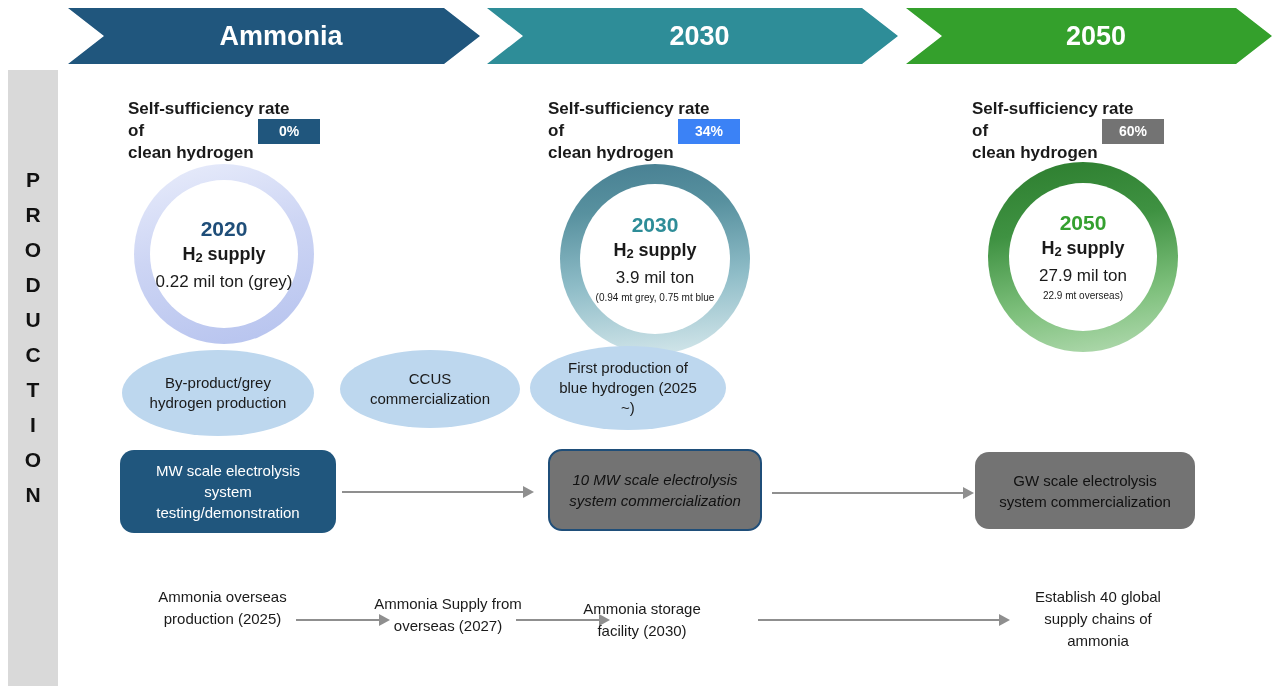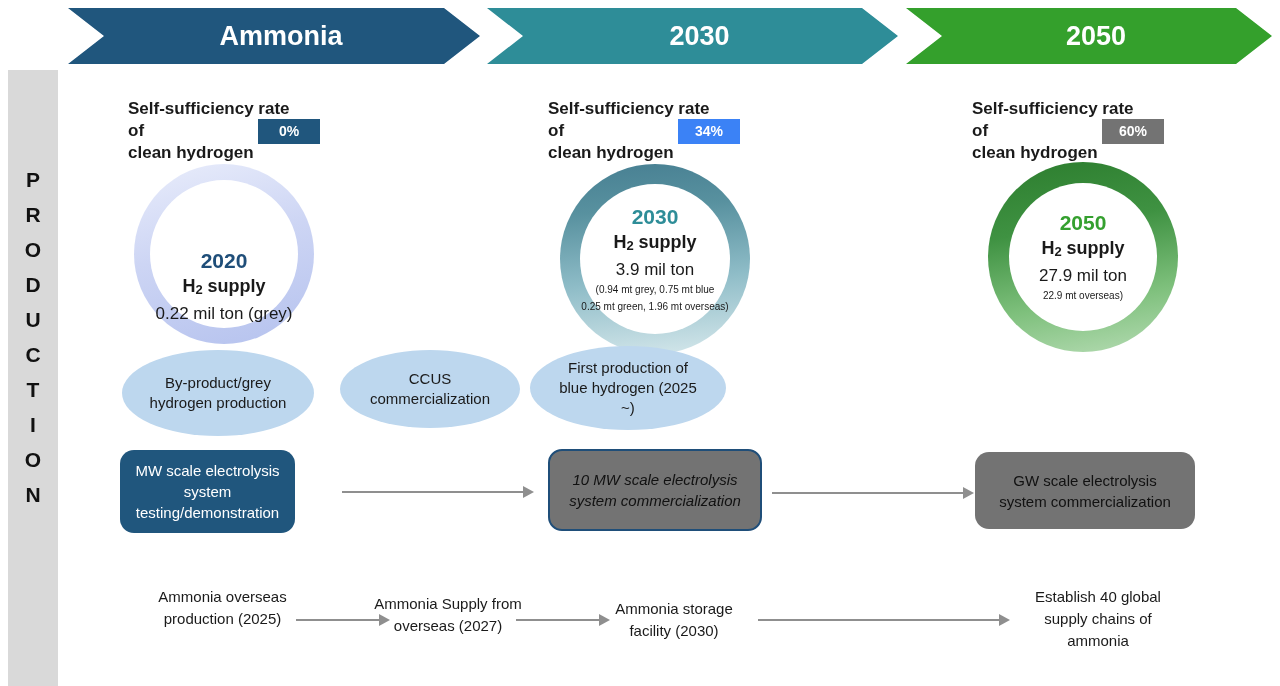"2020" .donut-1 .donut-text { margin-top: 32px -> none }
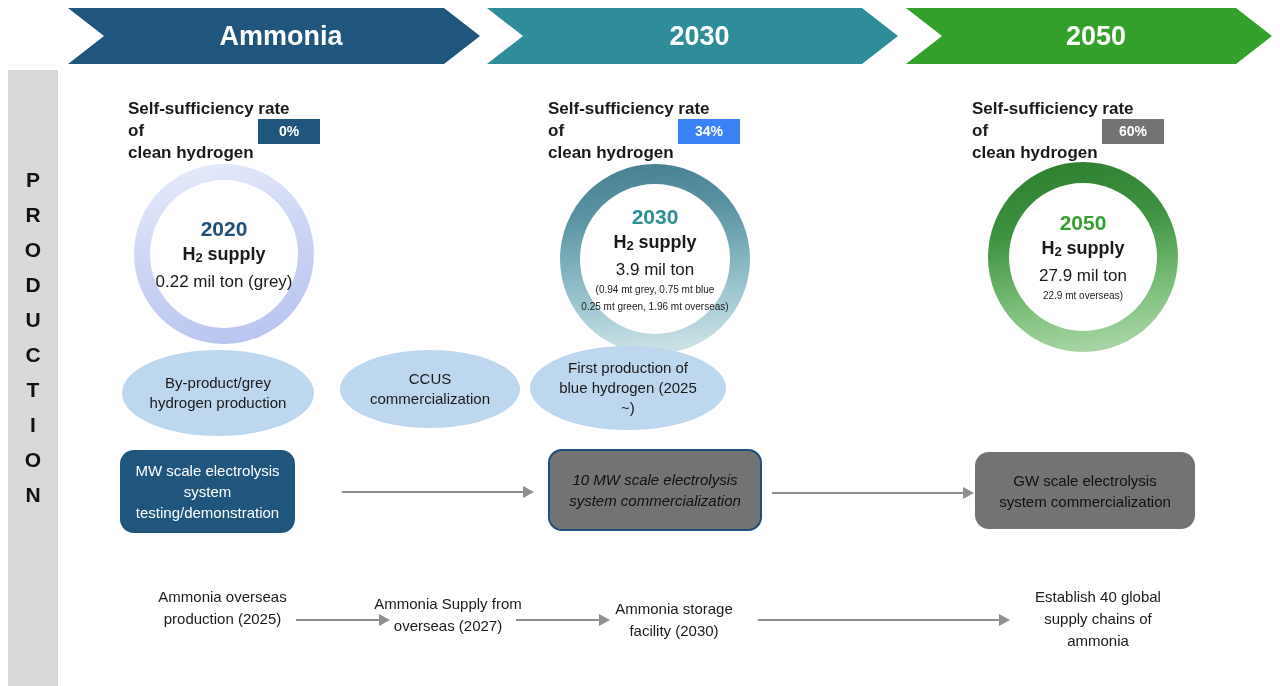"0.25 mt green, 1.96 mt" div { html: <div>0.25 mt green, 1.96 mt overseas)</div> -> none }
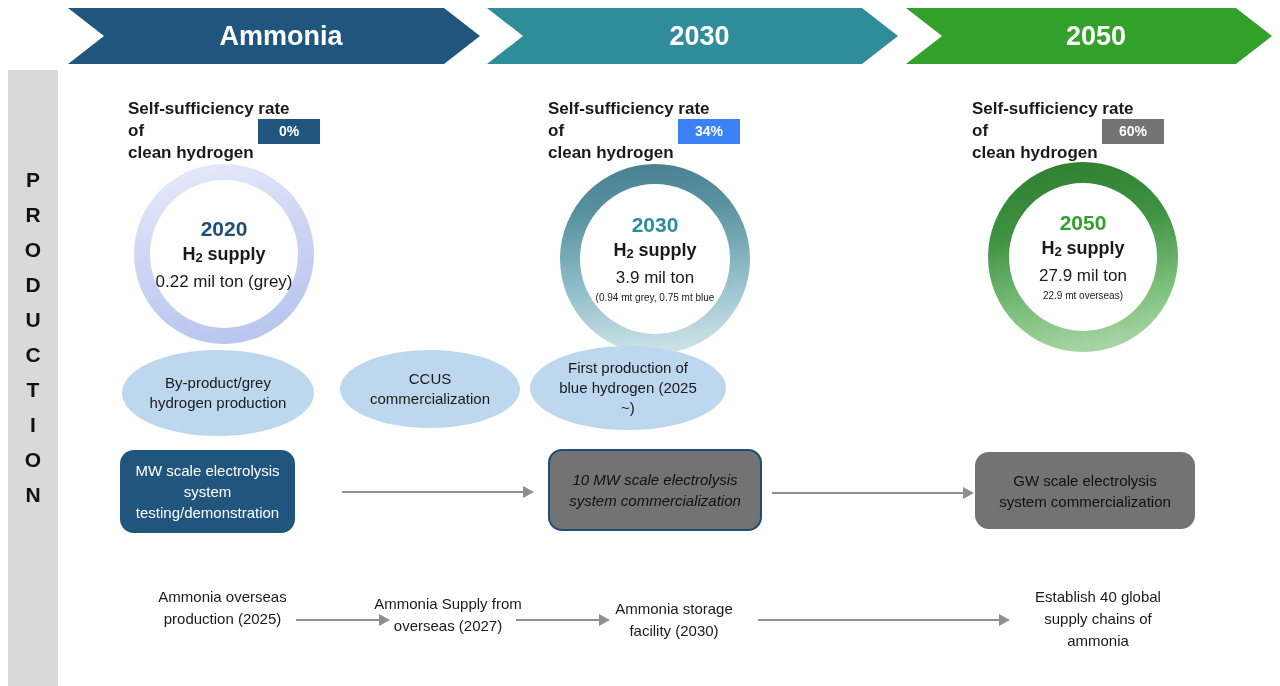"MW scale electrolysis system" .ebox-1 { width: 175px -> 216px }
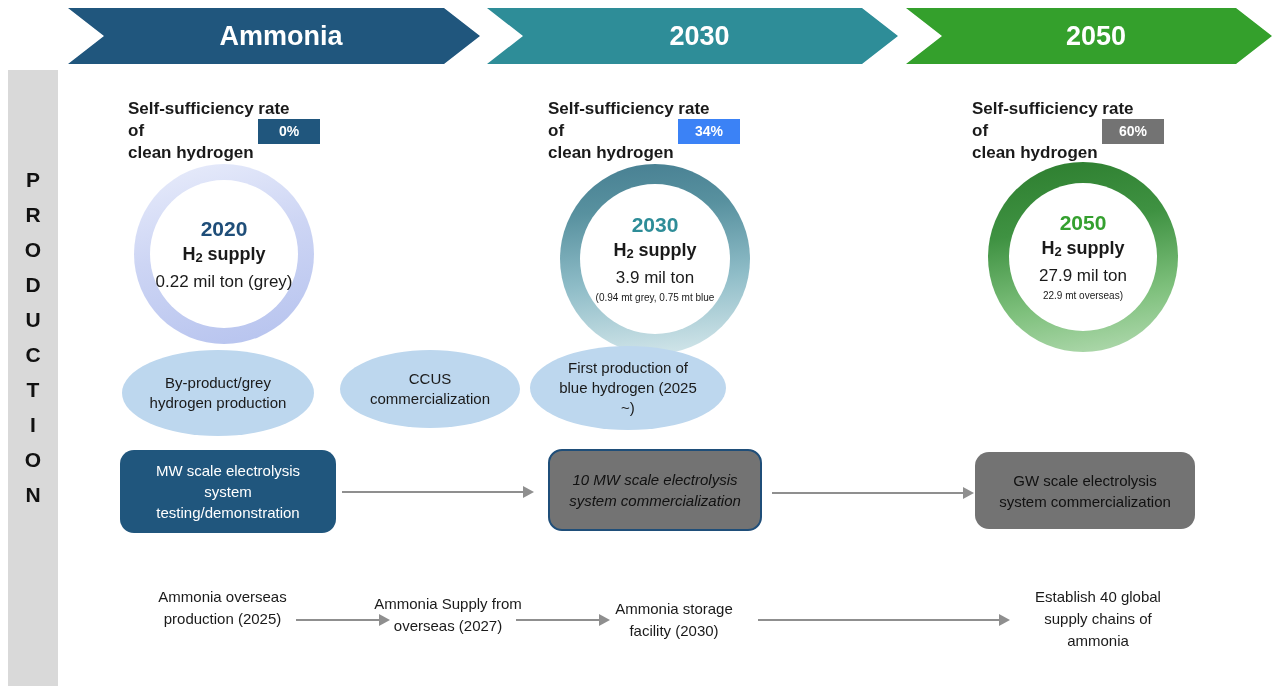"Ammonia storage facility (2030)" .am-3 { left: 598px -> 566px }
